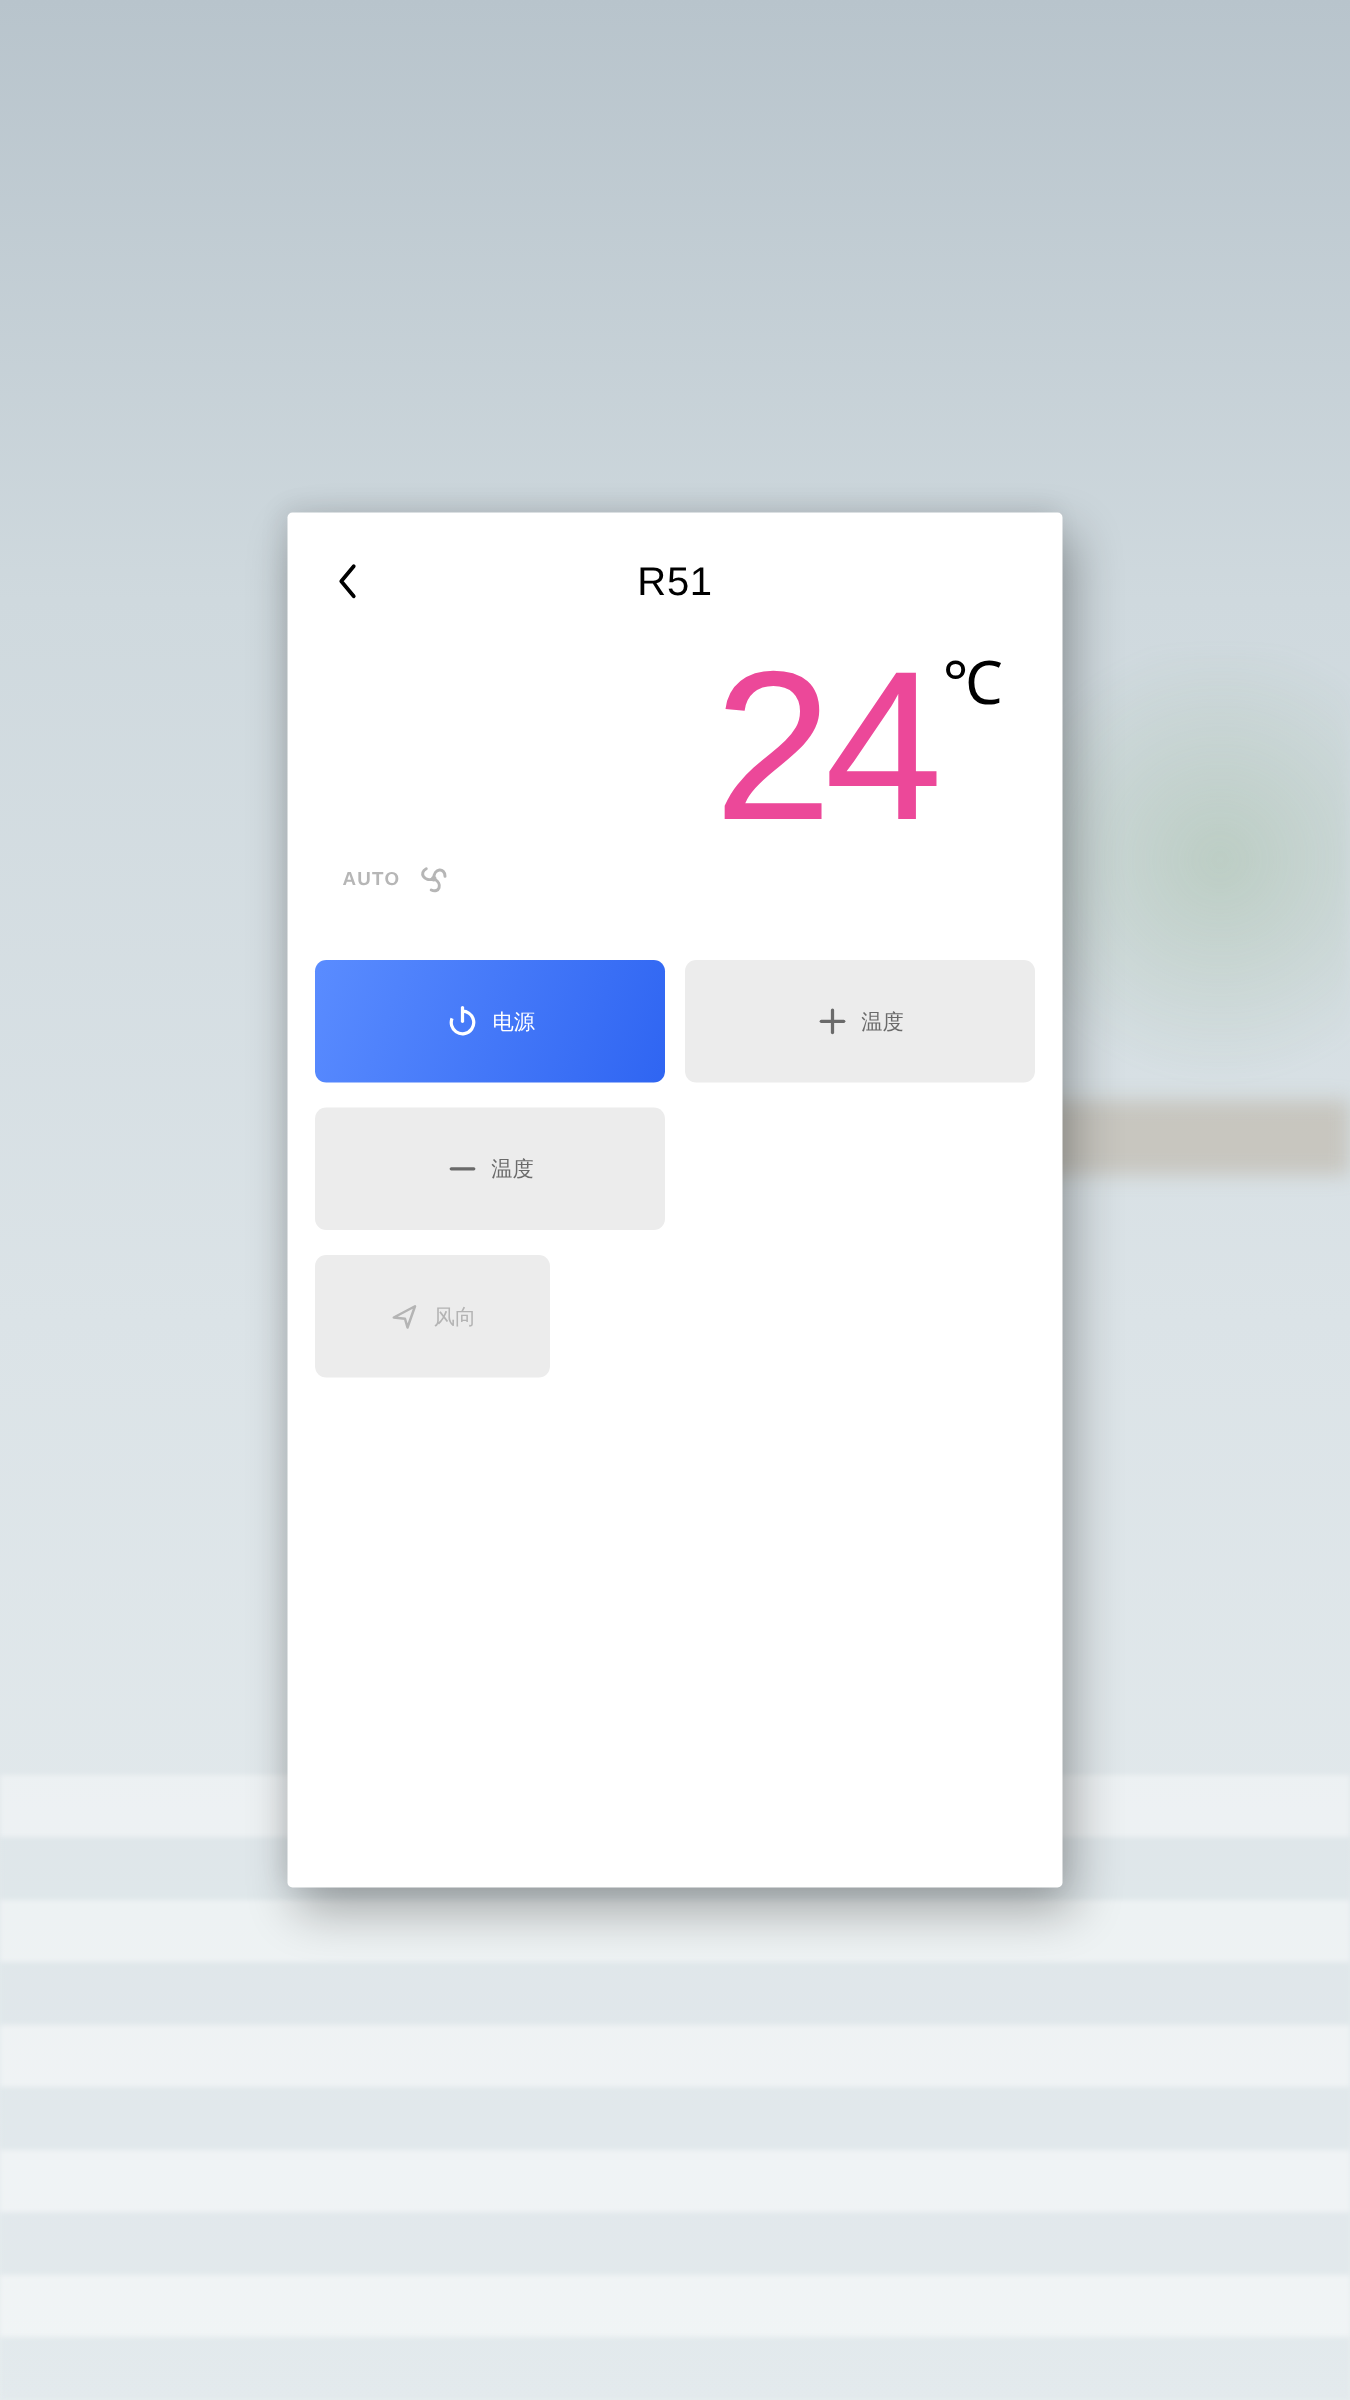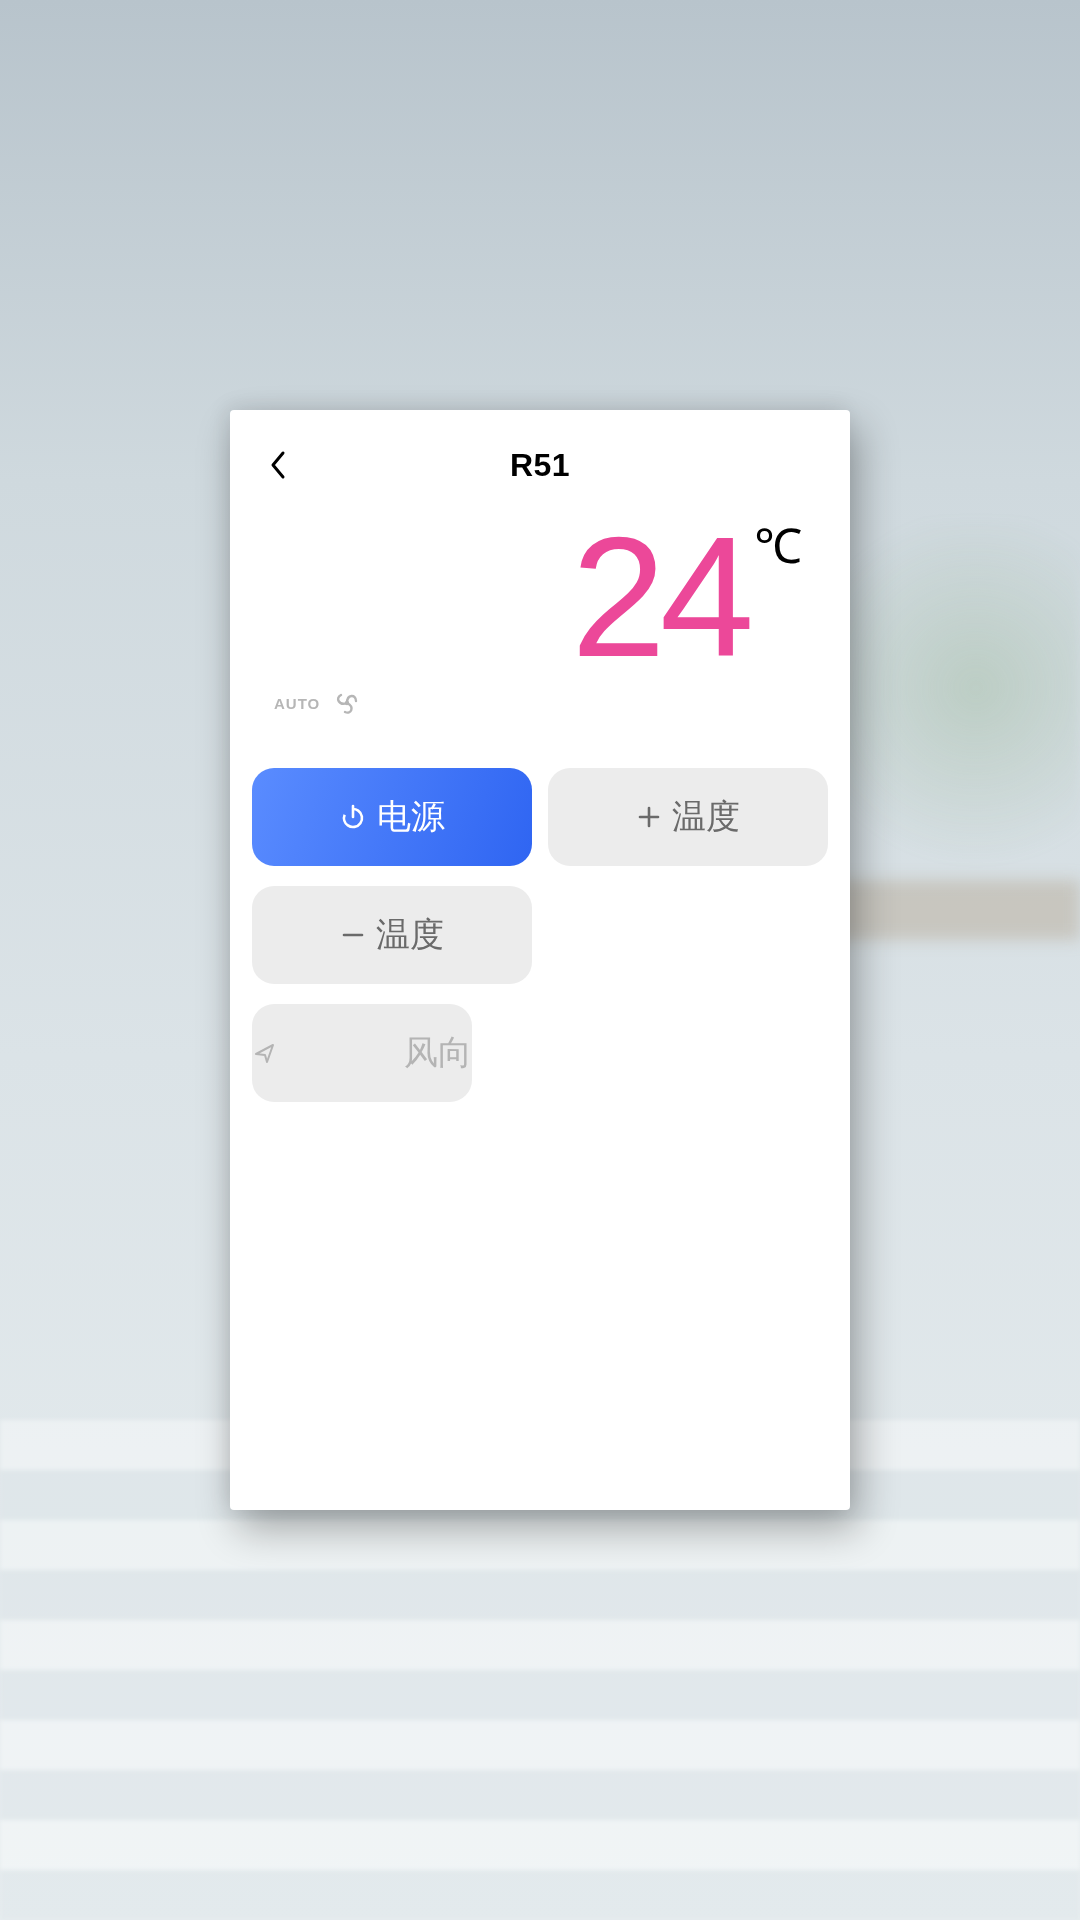"R51" .title { font-weight: 700 -> 400 }
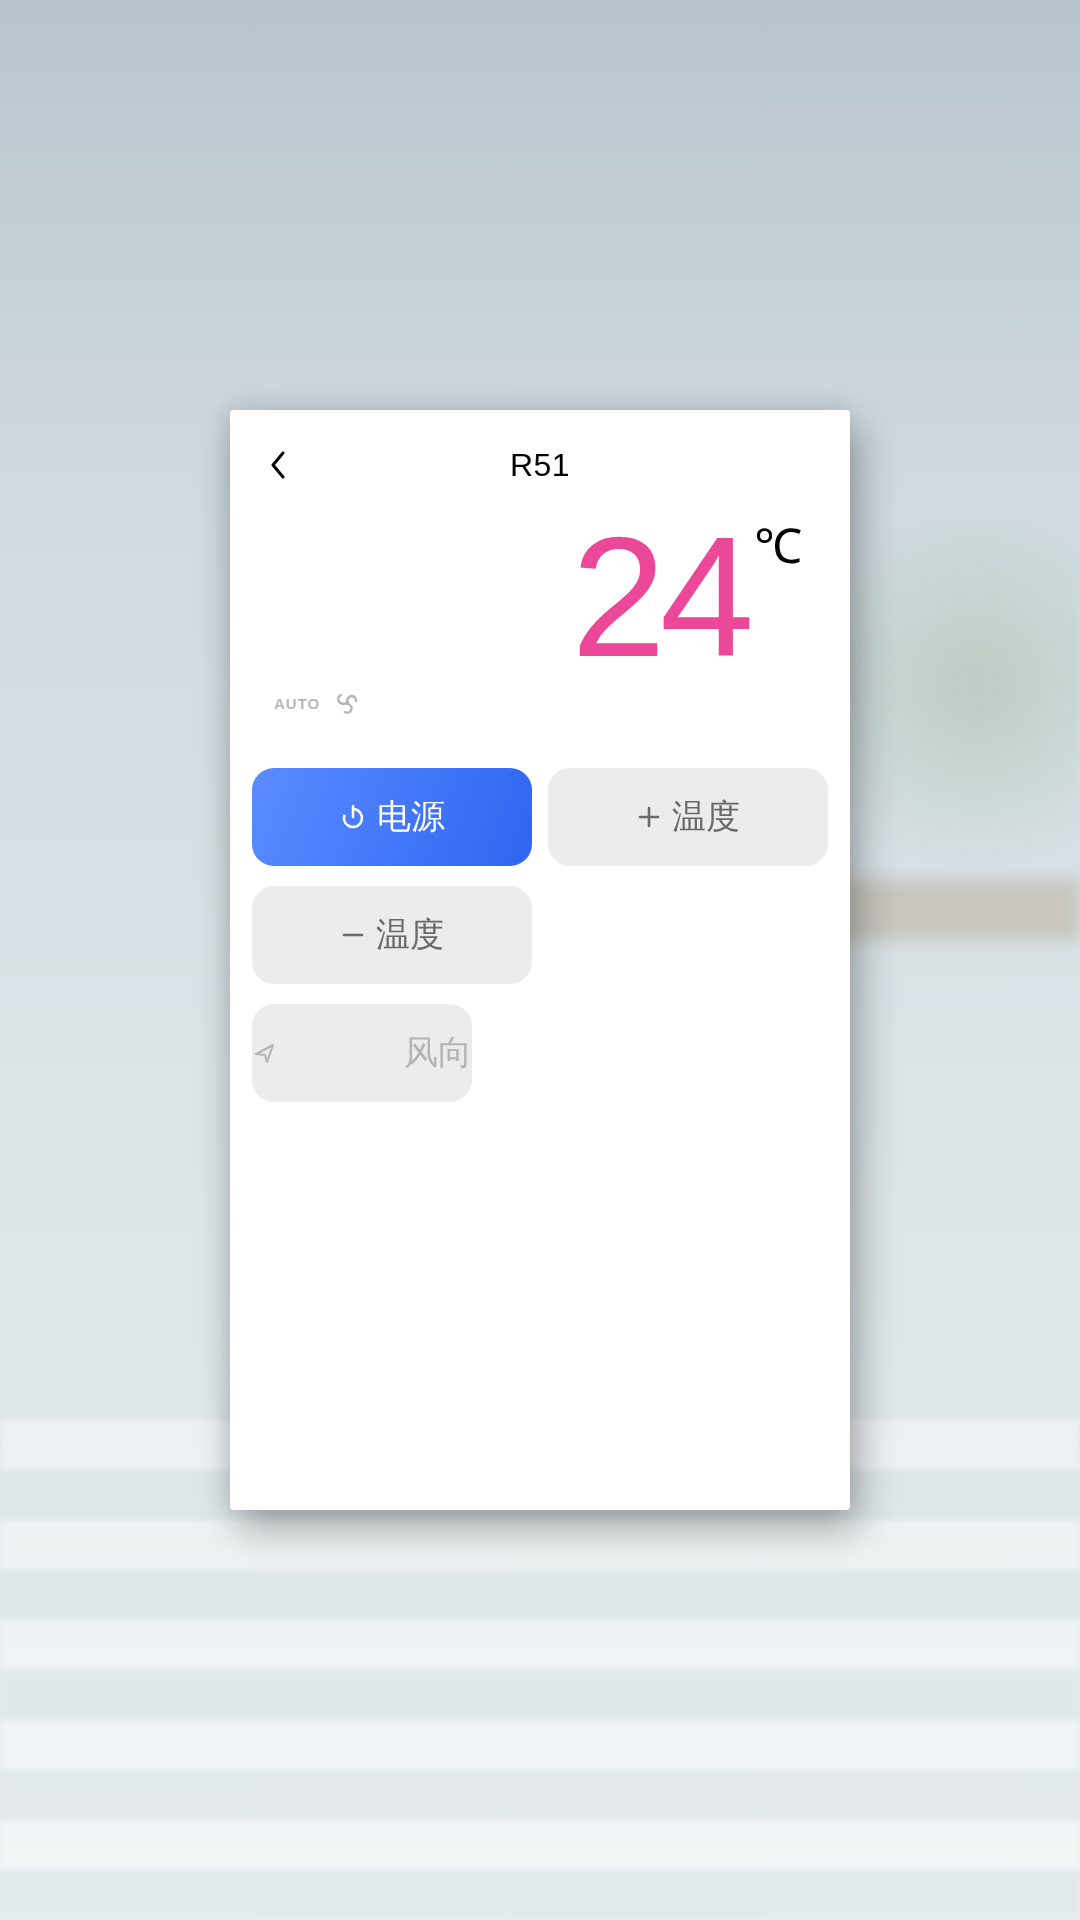"电源" .btn { border-radius: 22px -> 9px; font-size: 34px -> 17px }
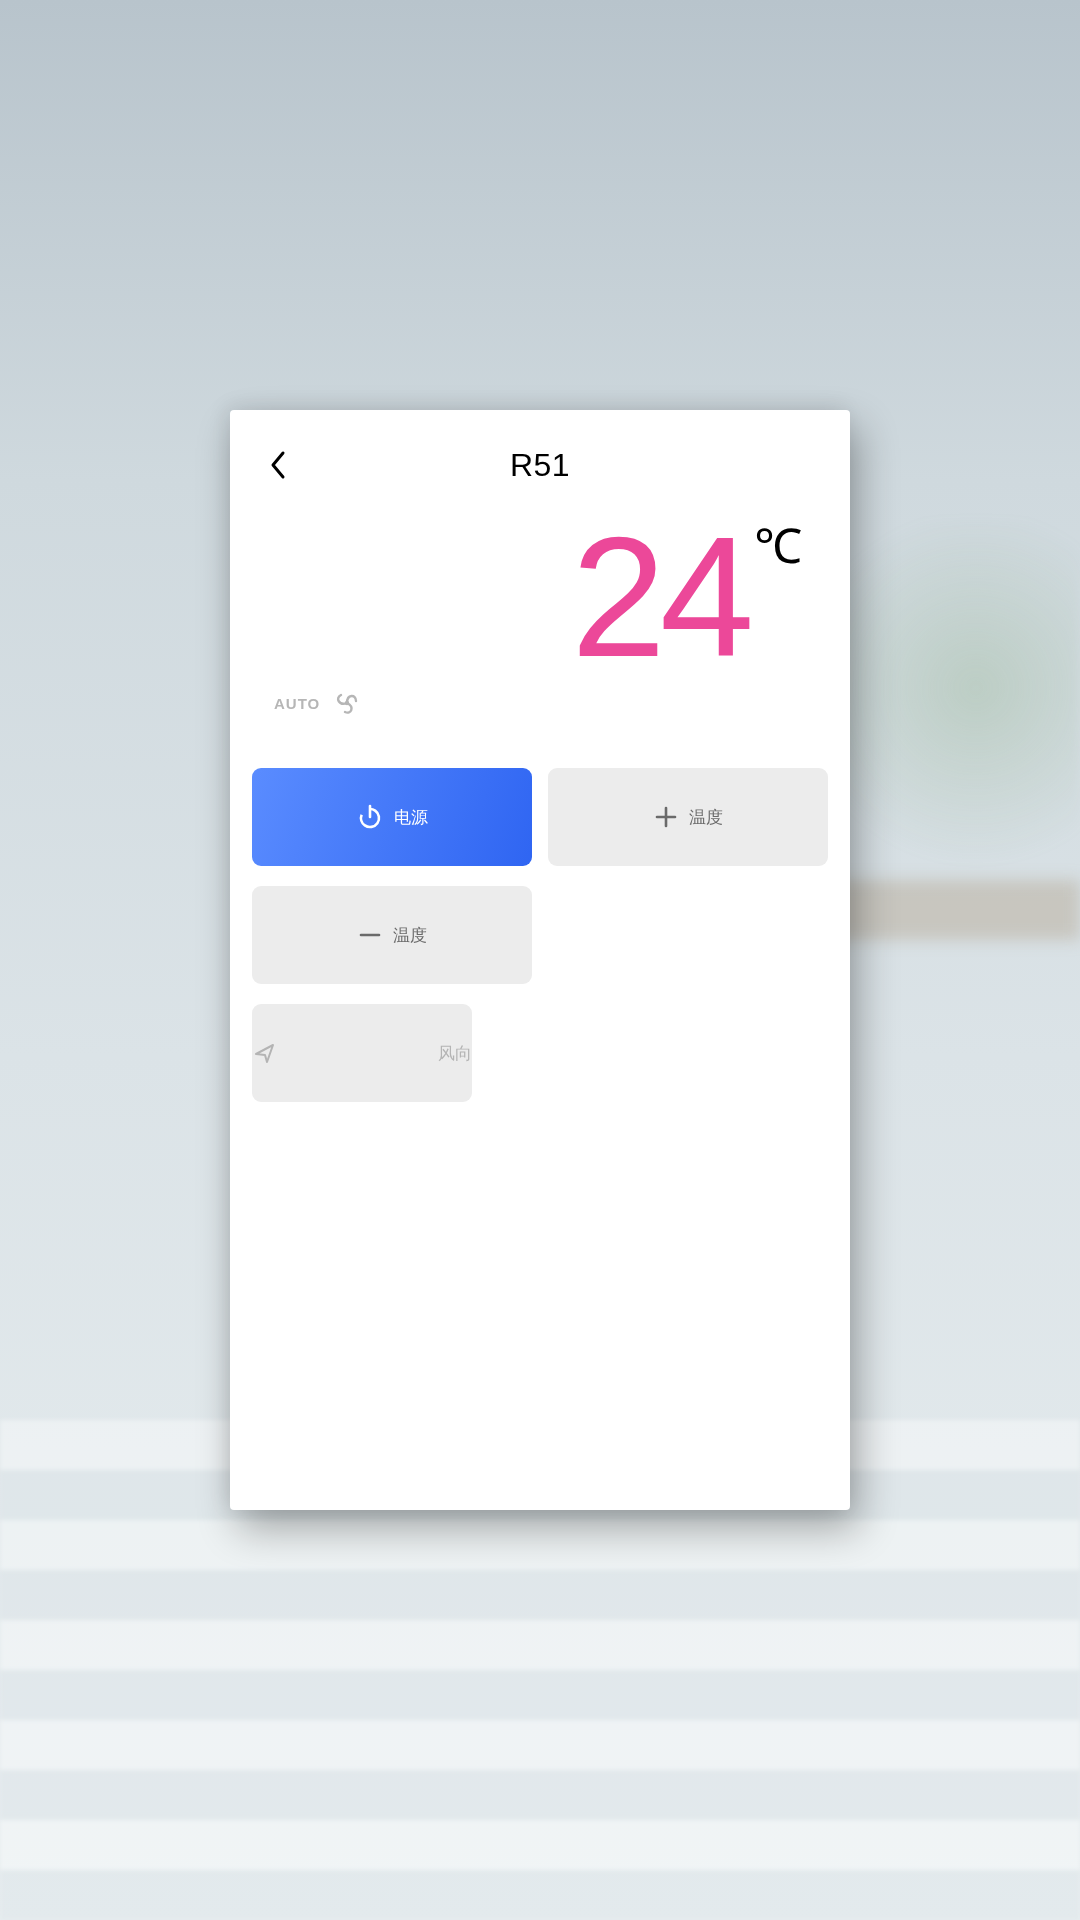"风向" .row3 .btn { justify-content: space-between -> none; width: 220px -> 188px }
